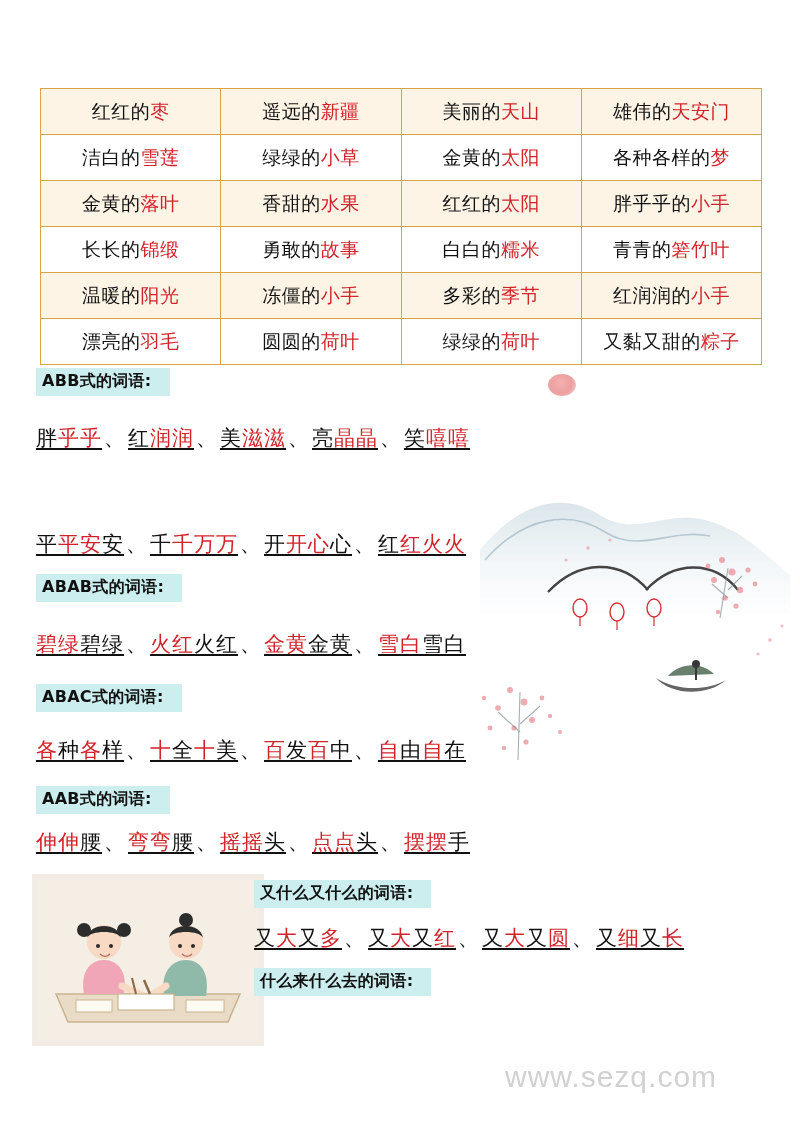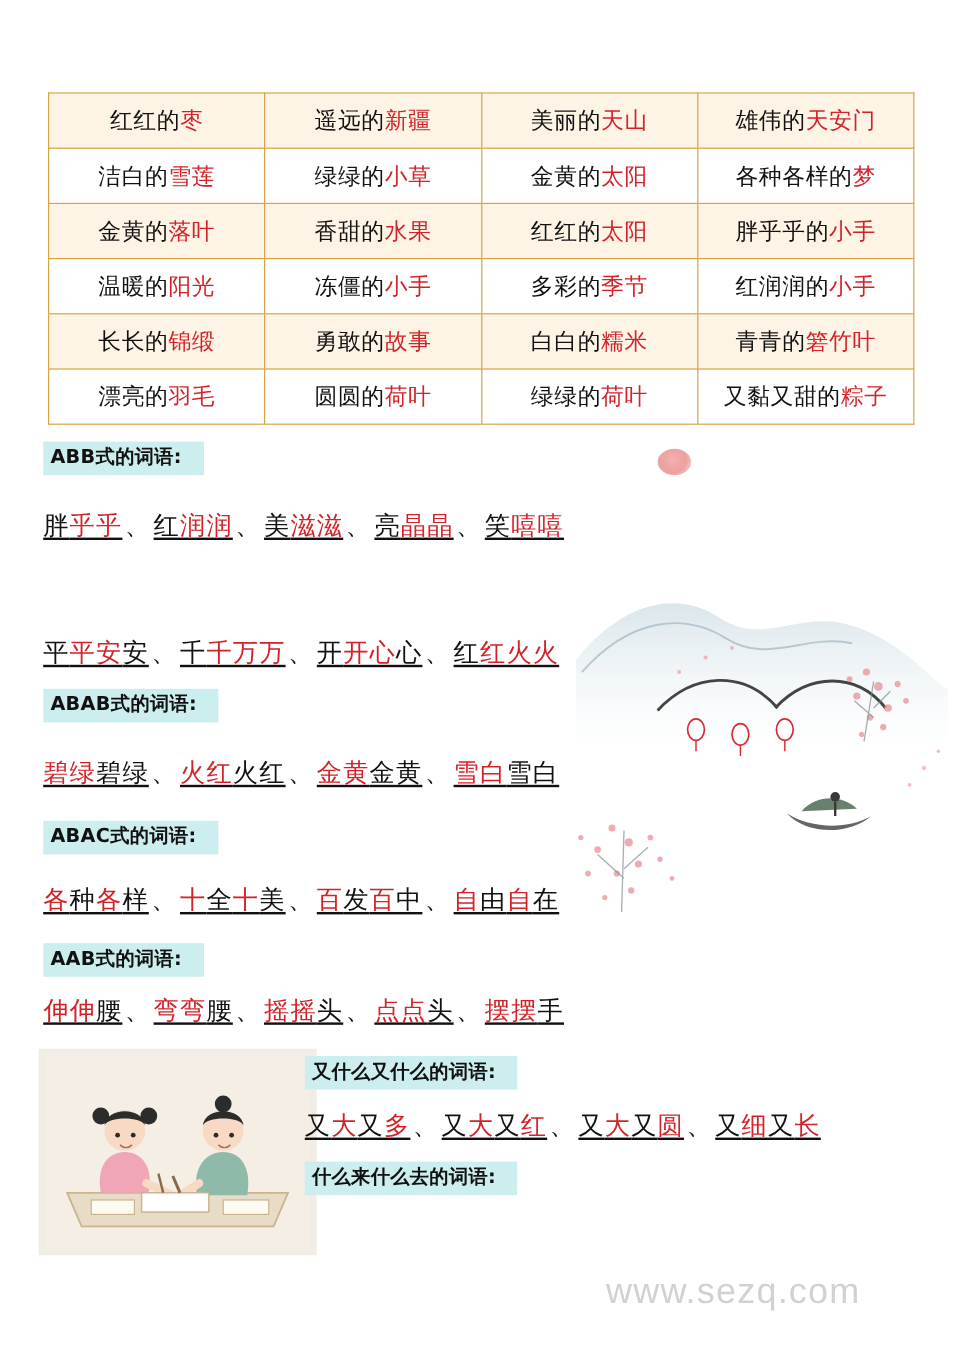"红红的枣" .word-table { top: 77px -> 88px }
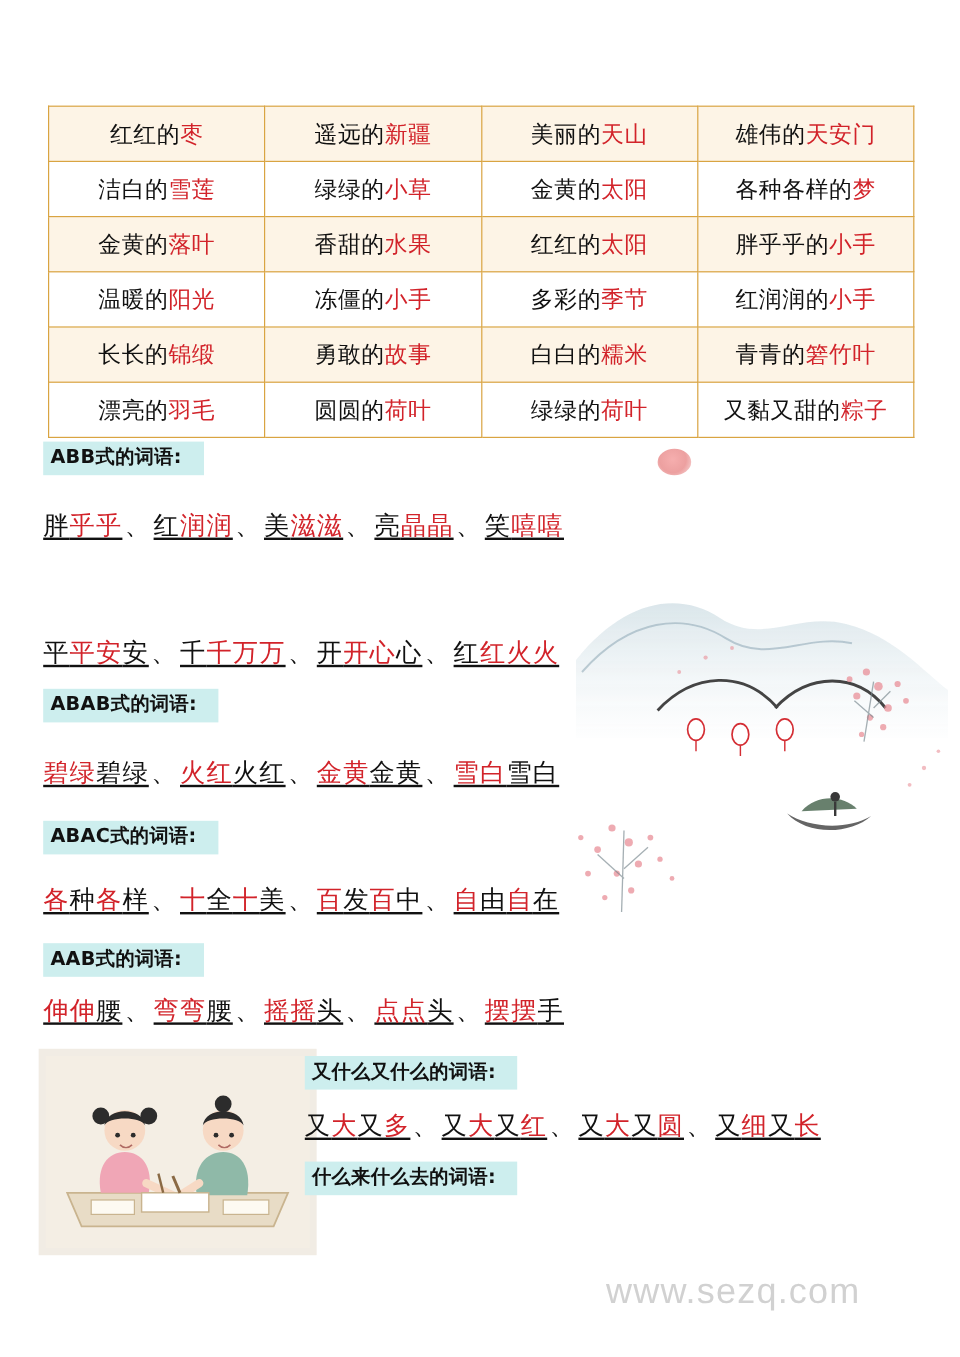"温暖的阳光" tr { order: before "长长的锦缎" -> after "长长的锦缎" }
